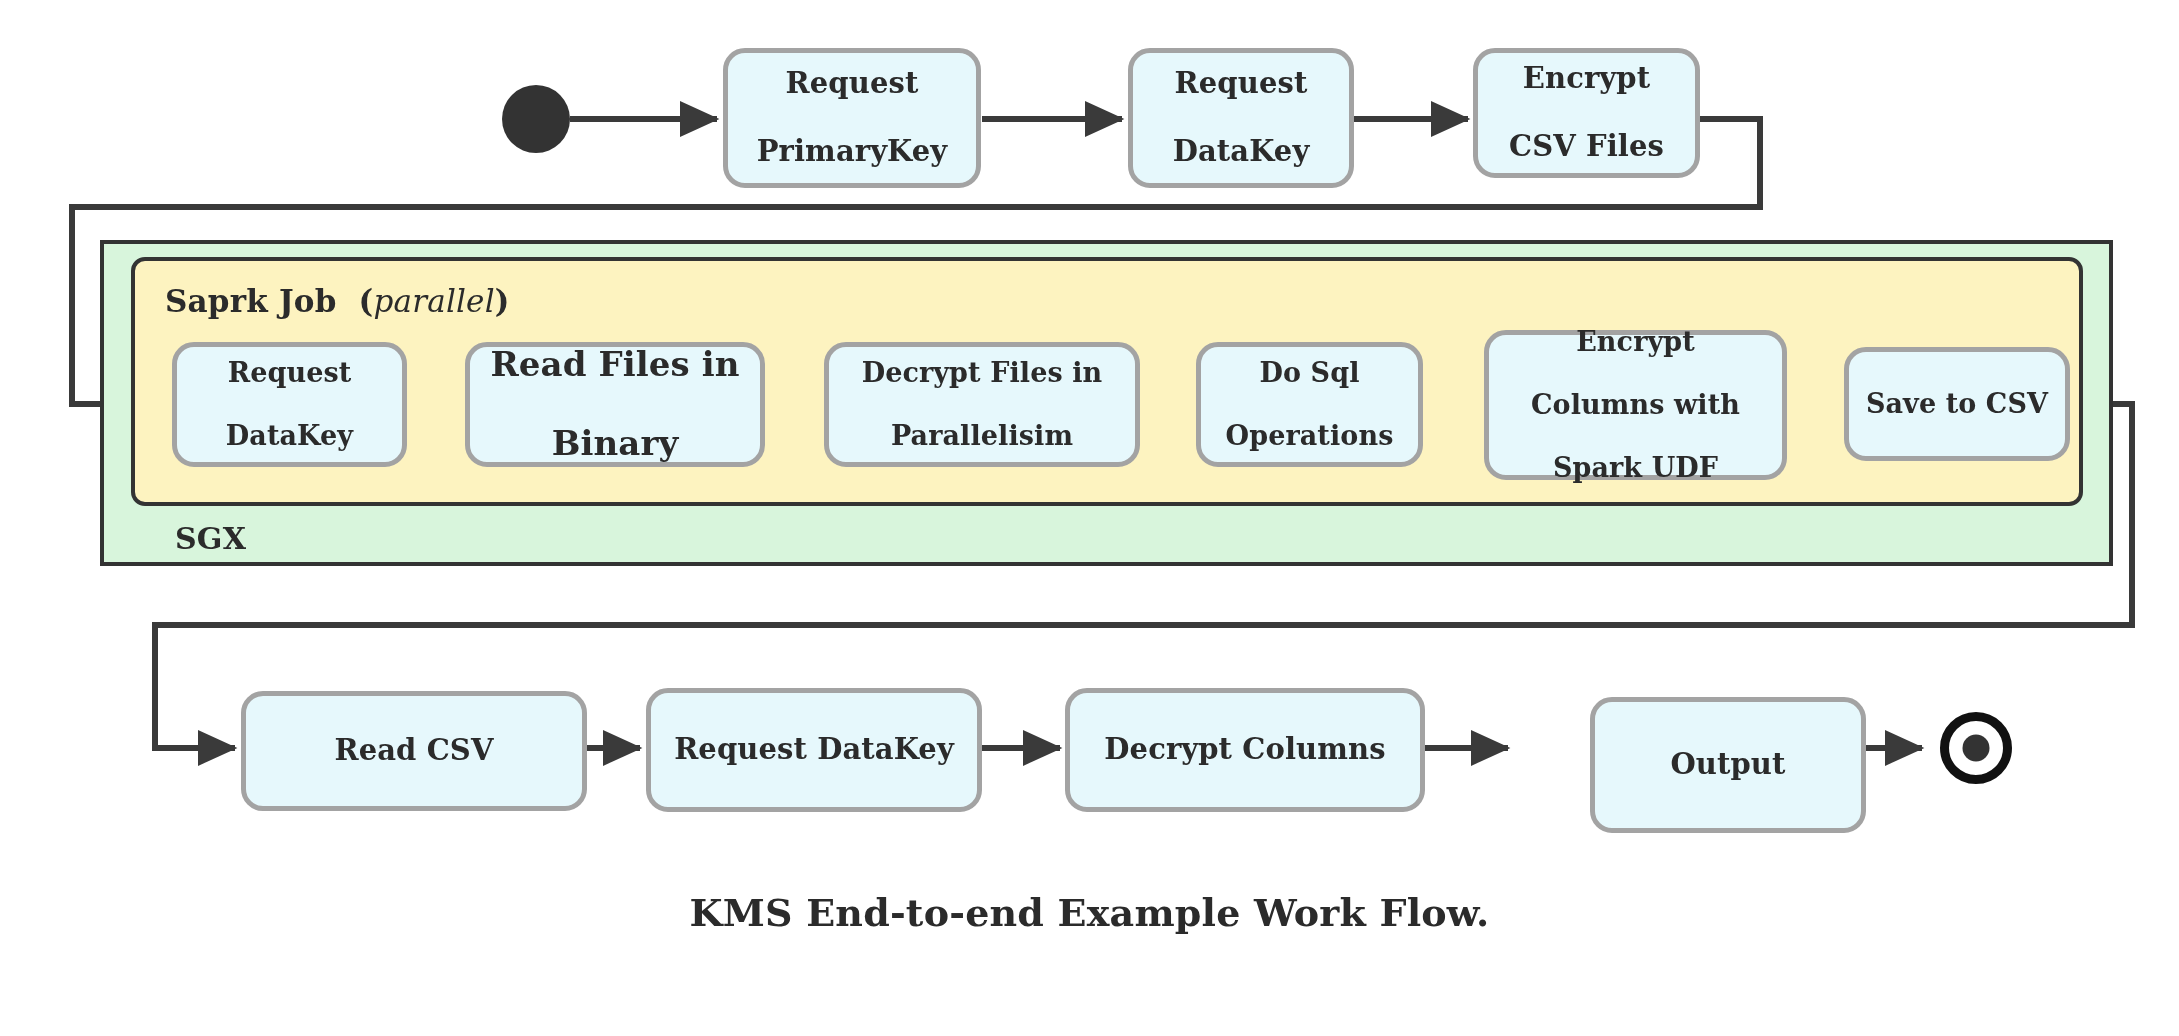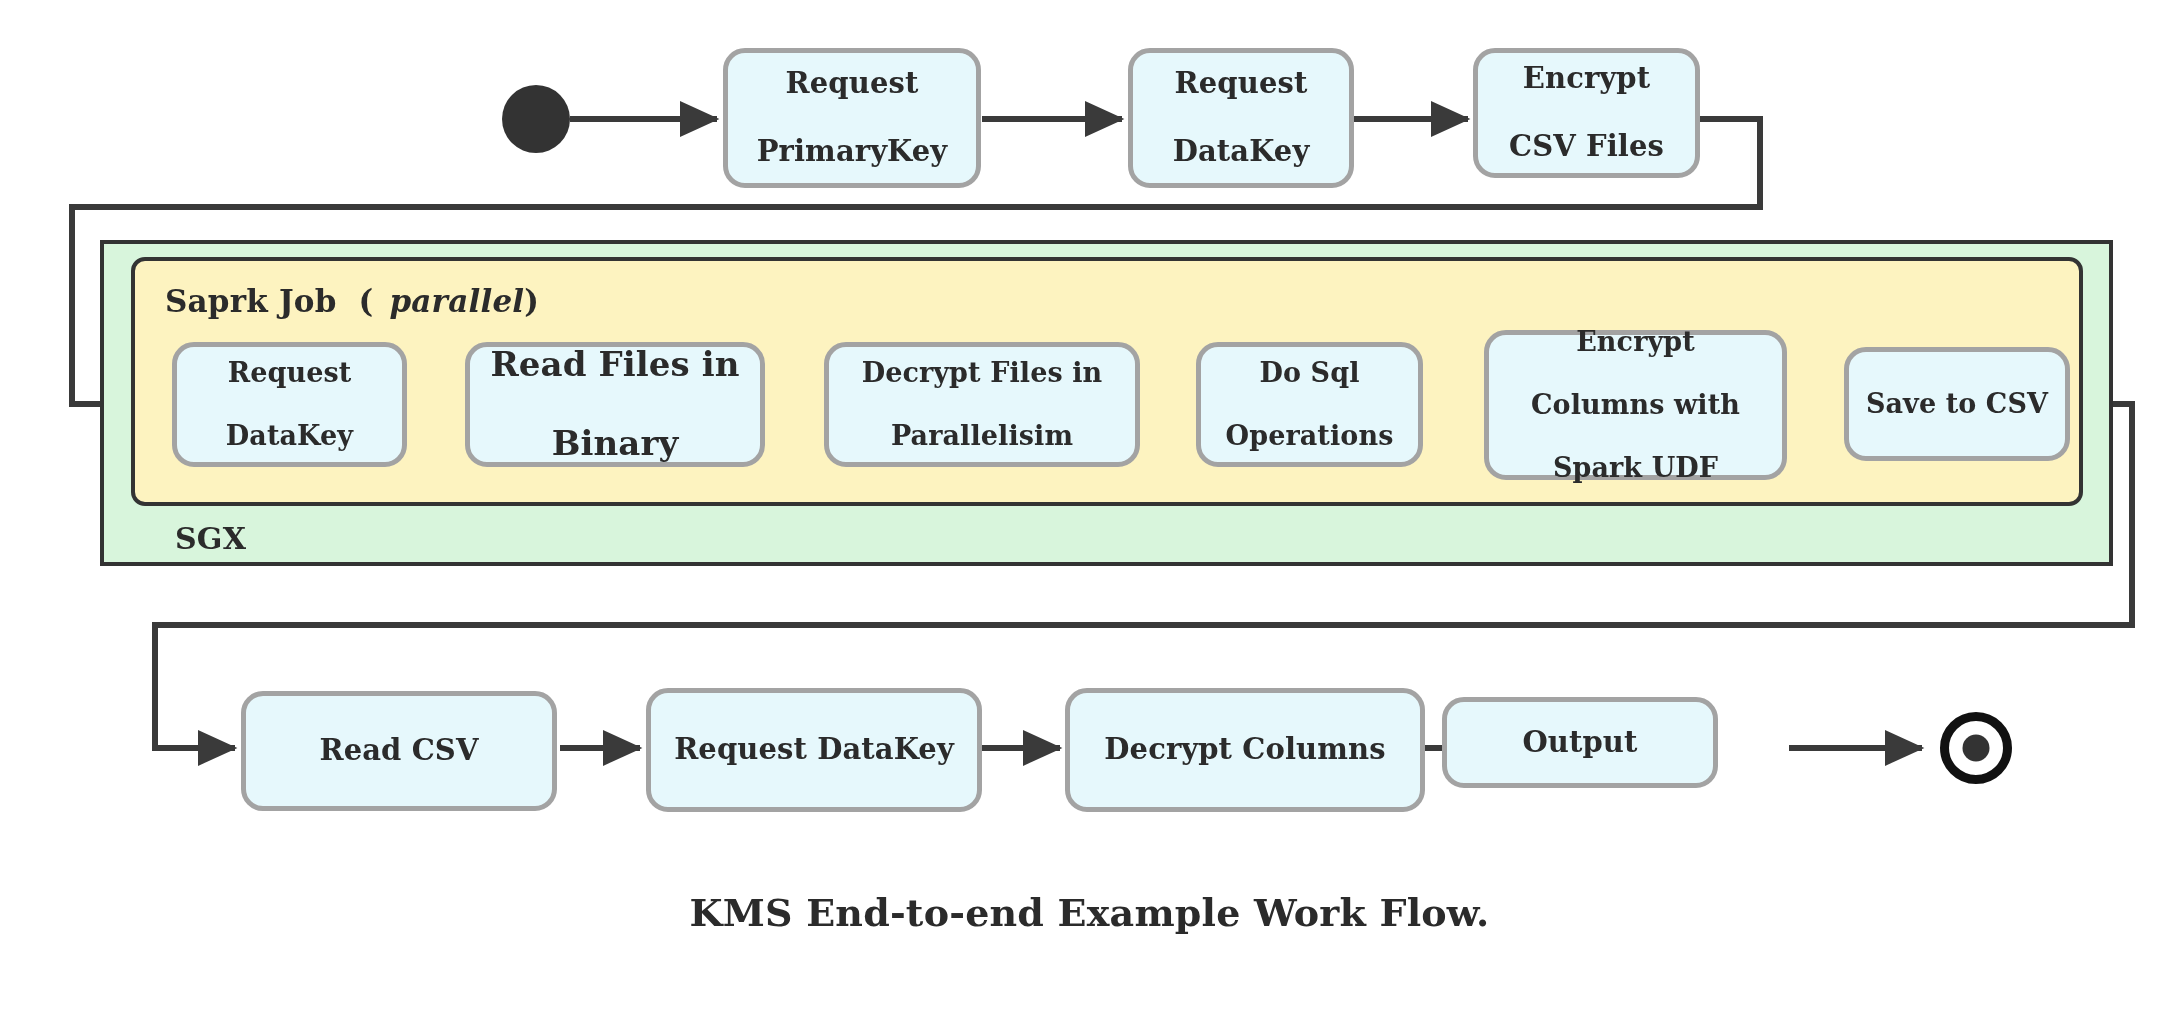"parallel" .lane-label .ital { font-weight: bold -> normal; margin-left: 16px -> none }
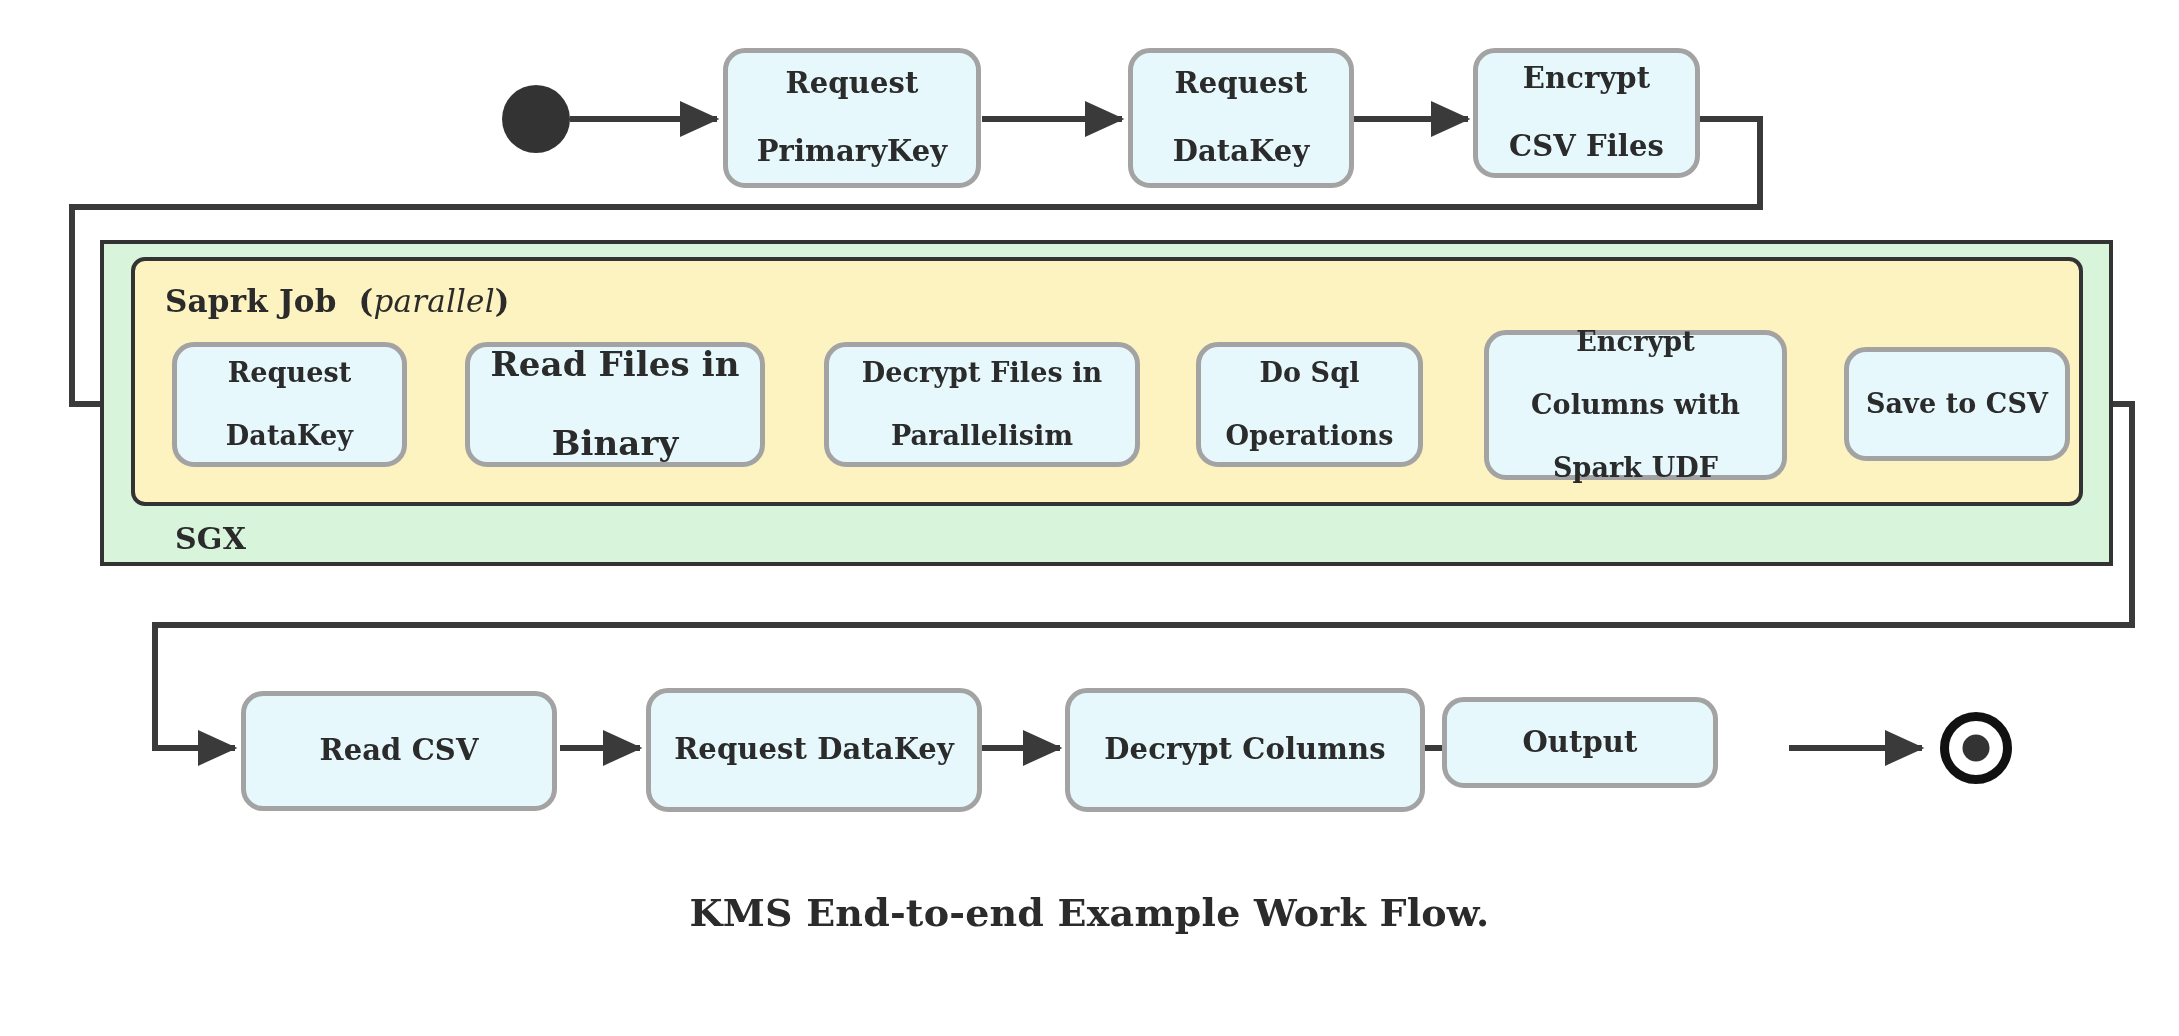"Read CSV" div.node { width: 316px -> 346px }
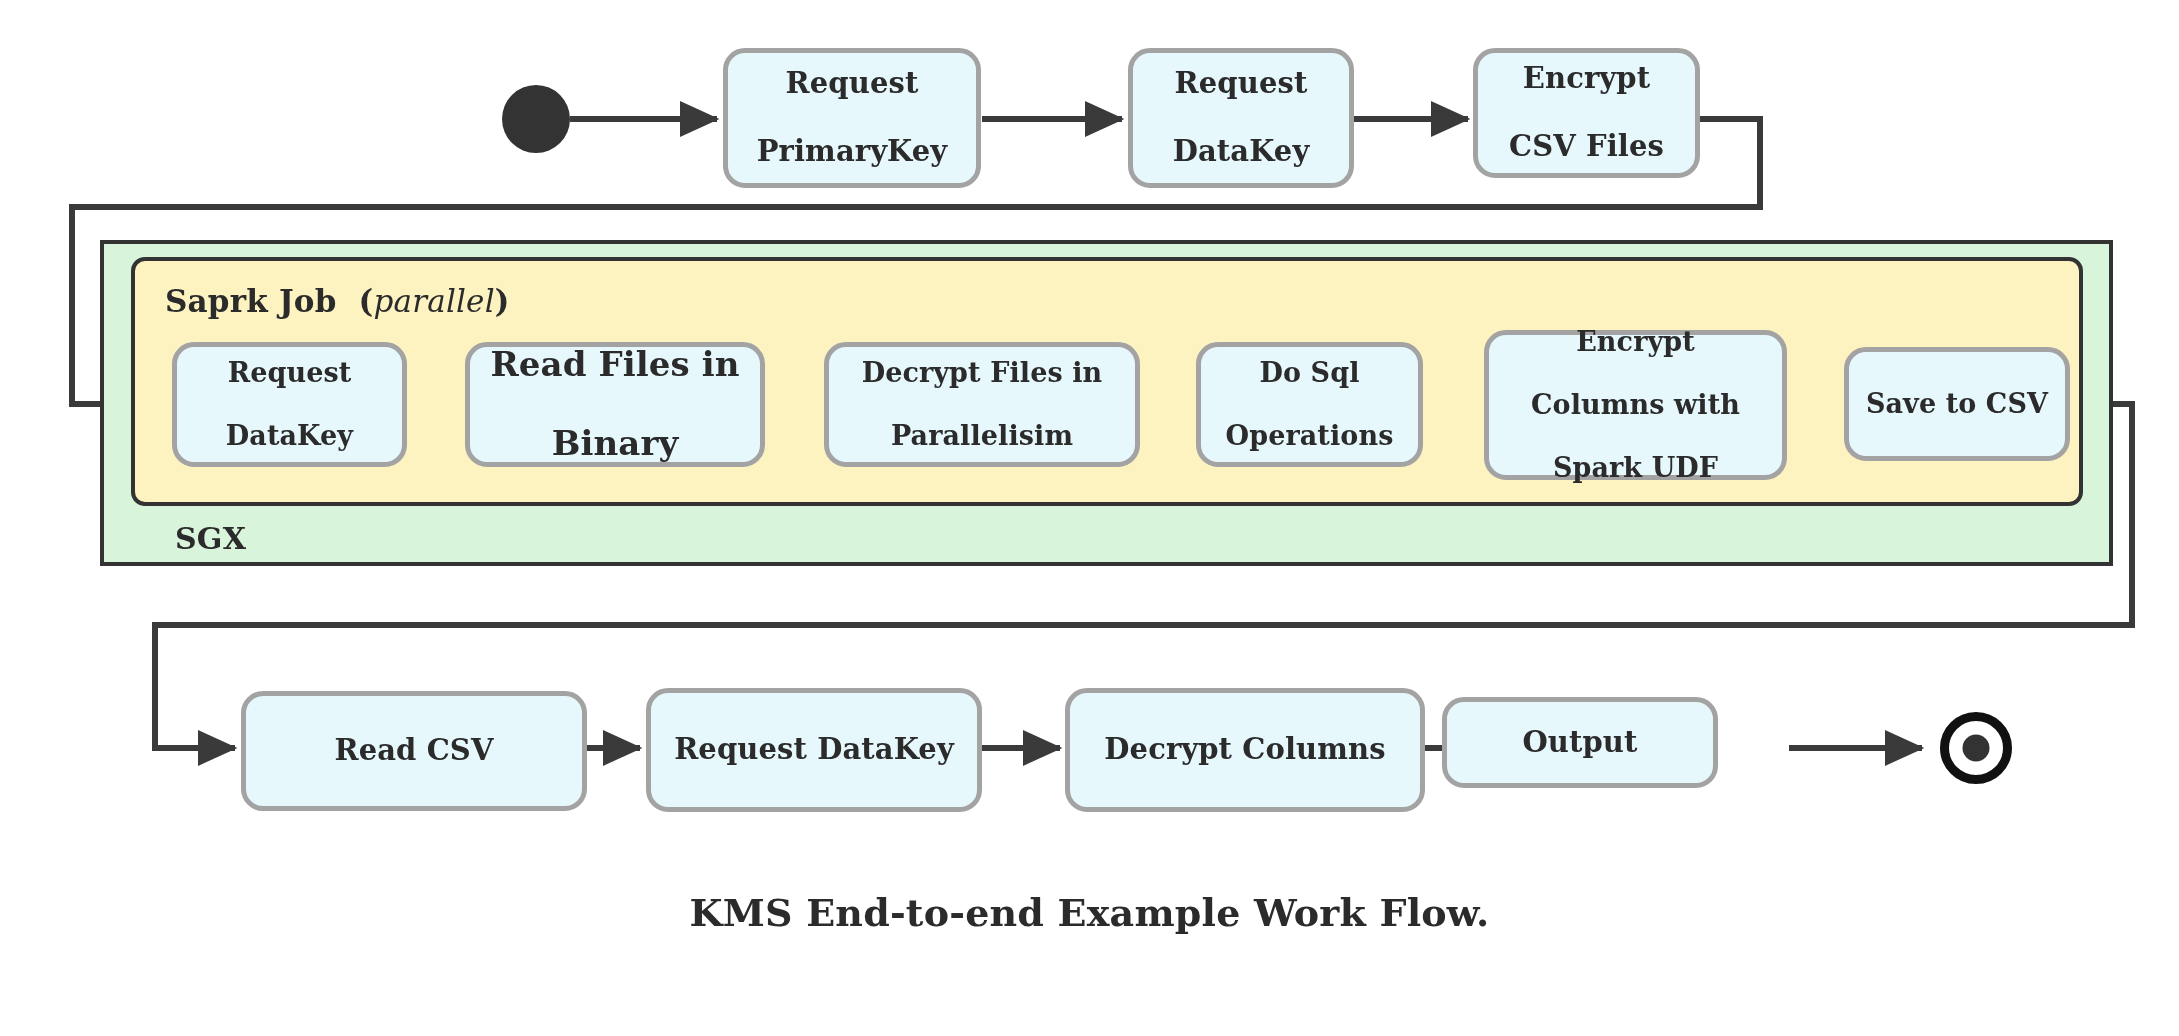"Output" div.node { height: 91px -> 136px; left: 1442px -> 1590px }
